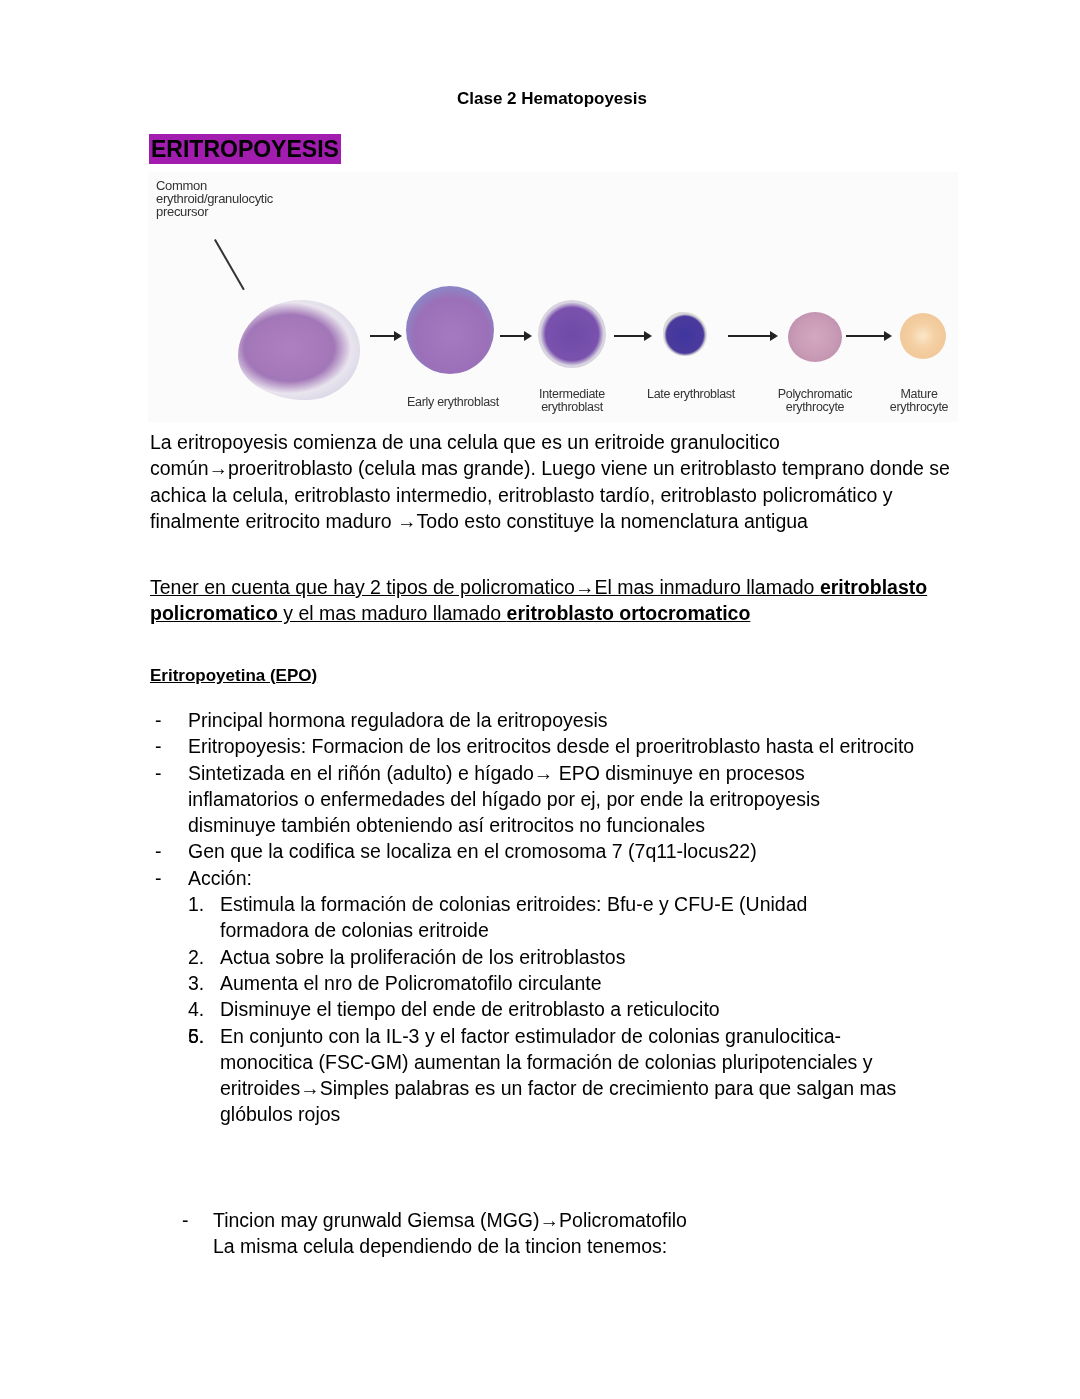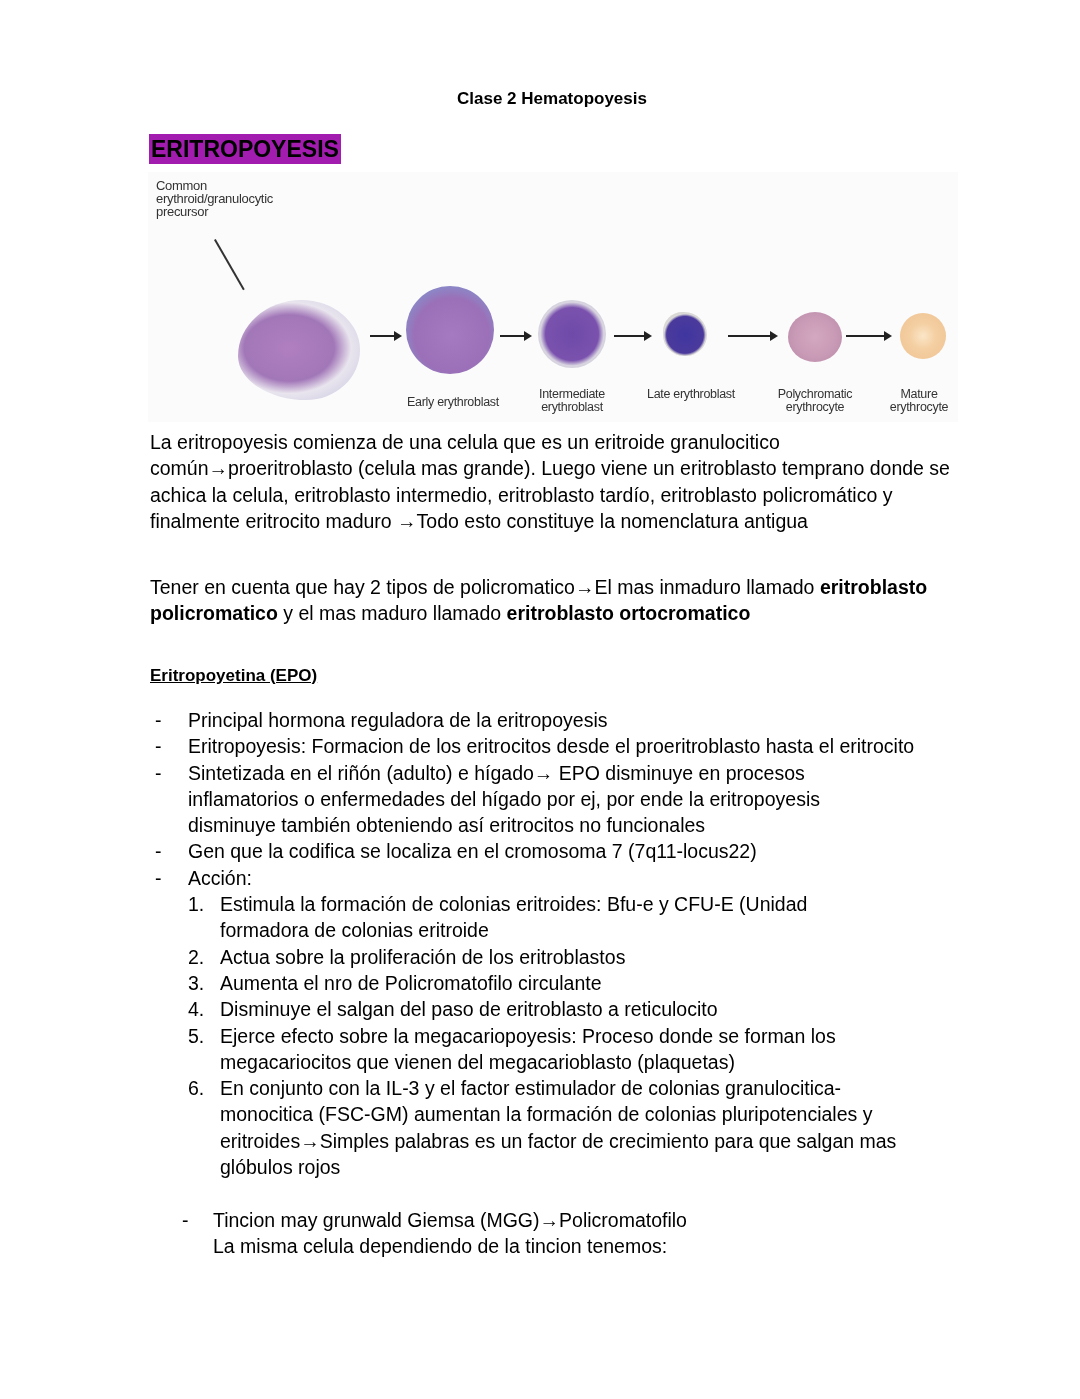"Tener en cuenta que hay" .p2 { text-decoration: none -> underline }
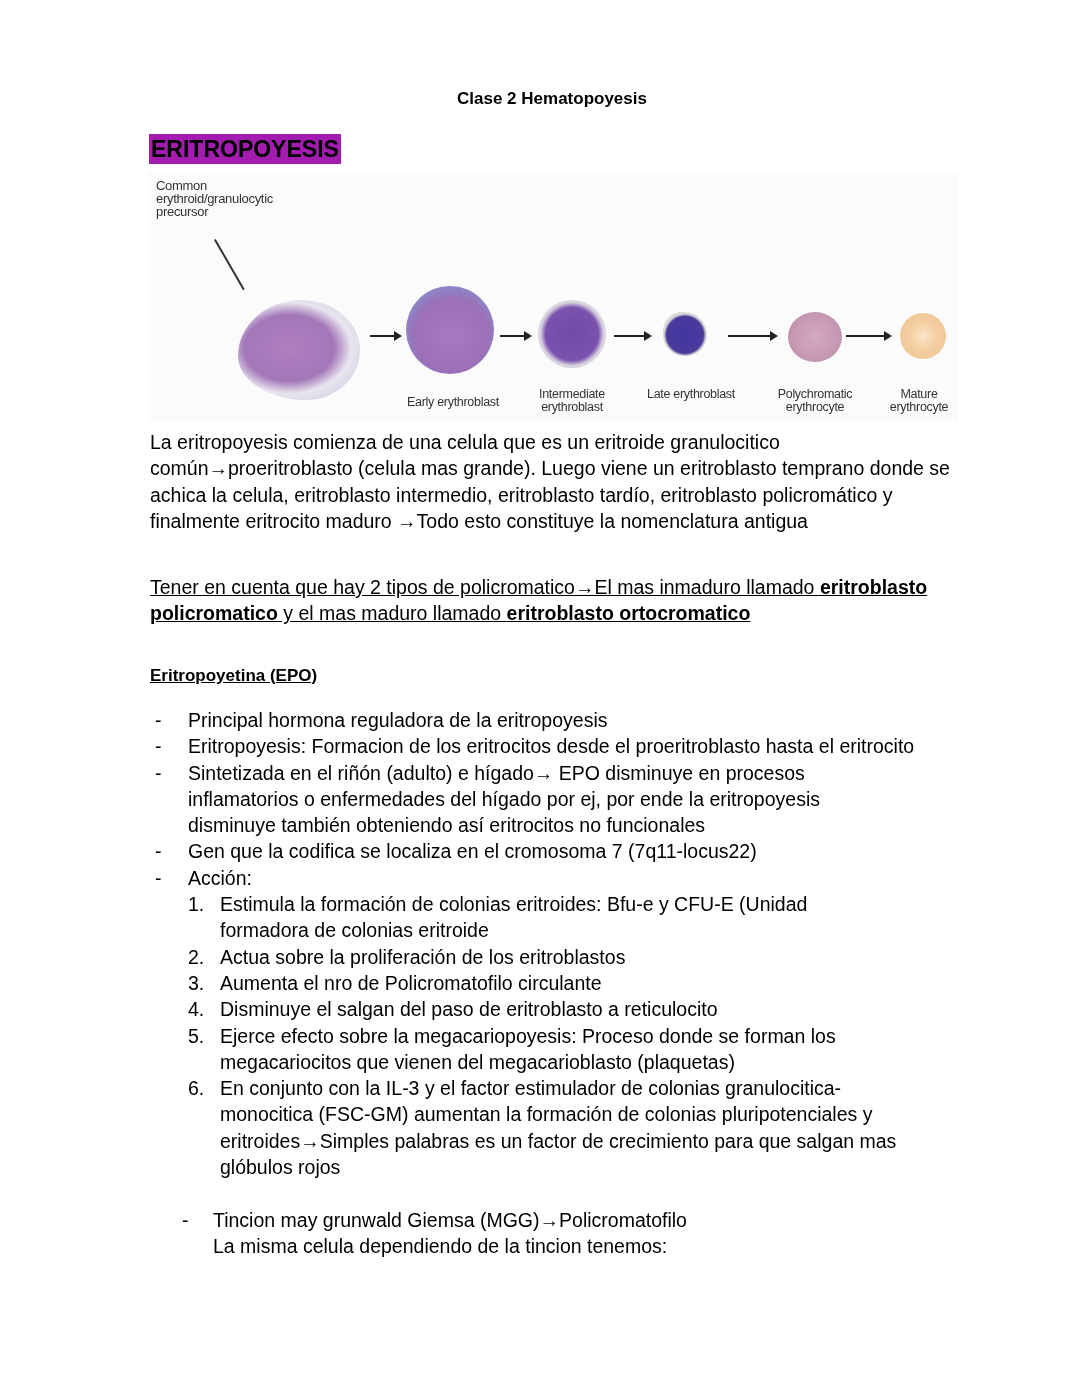"Disminuye el salgan del paso" span { text: salgan del paso -> tiempo del ende }
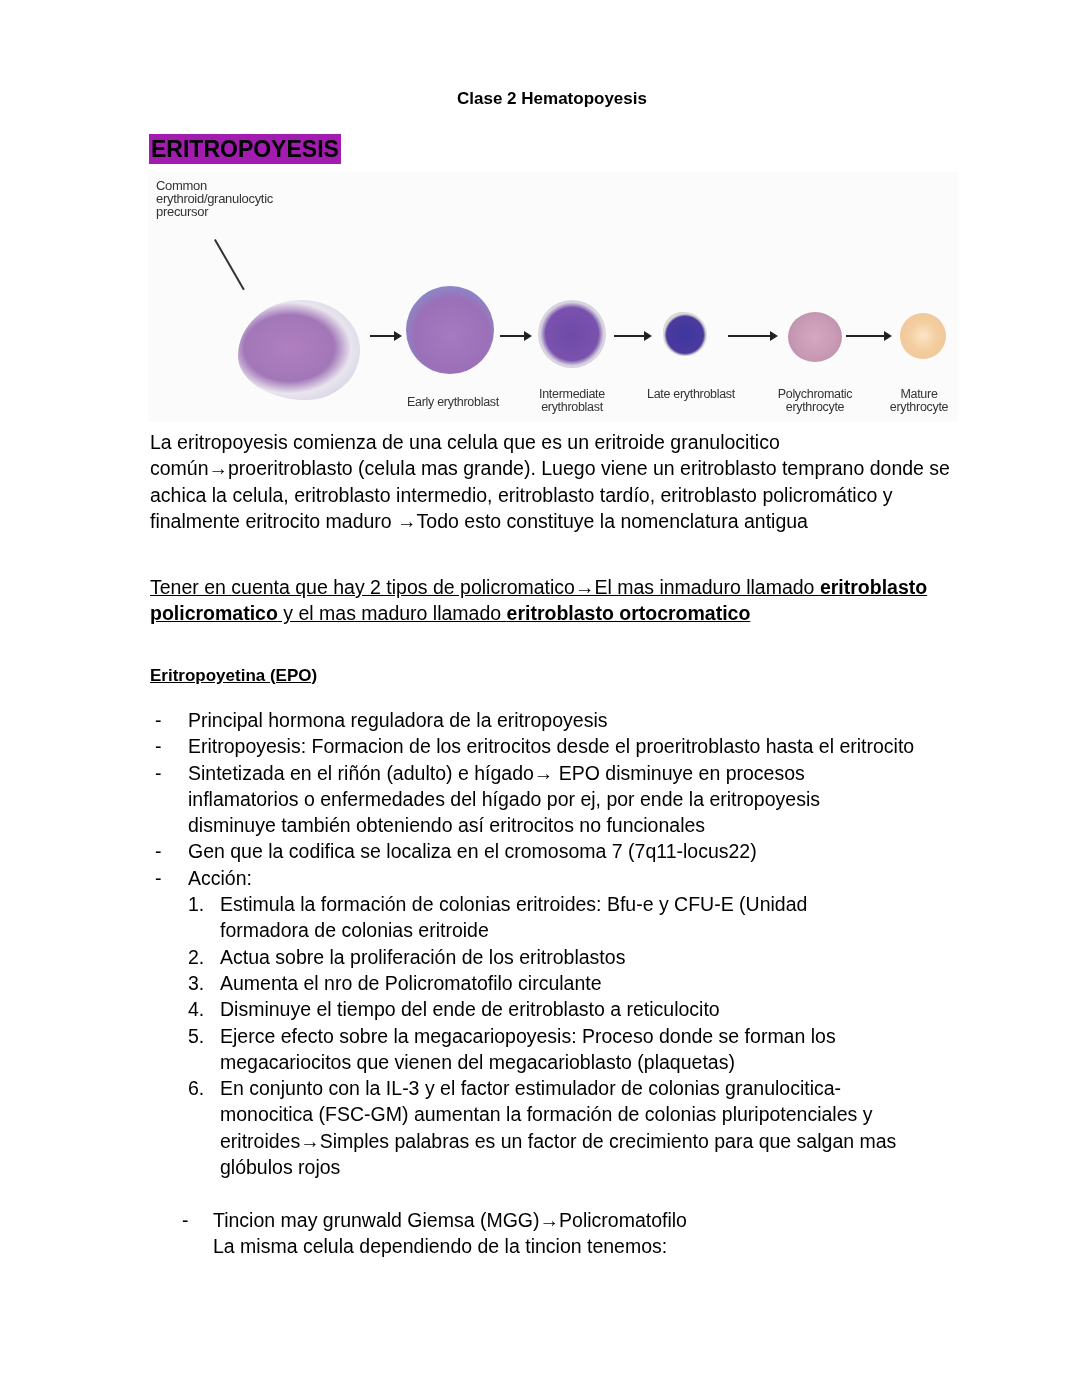"Ejerce efecto sobre la megacariopoyesis:" span { html: <span>Ejerce efecto sobre la megacariopoyesis: Proceso donde se forman los megacariocitos que vienen del megacarioblasto (plaquetas)</span> -> none }
